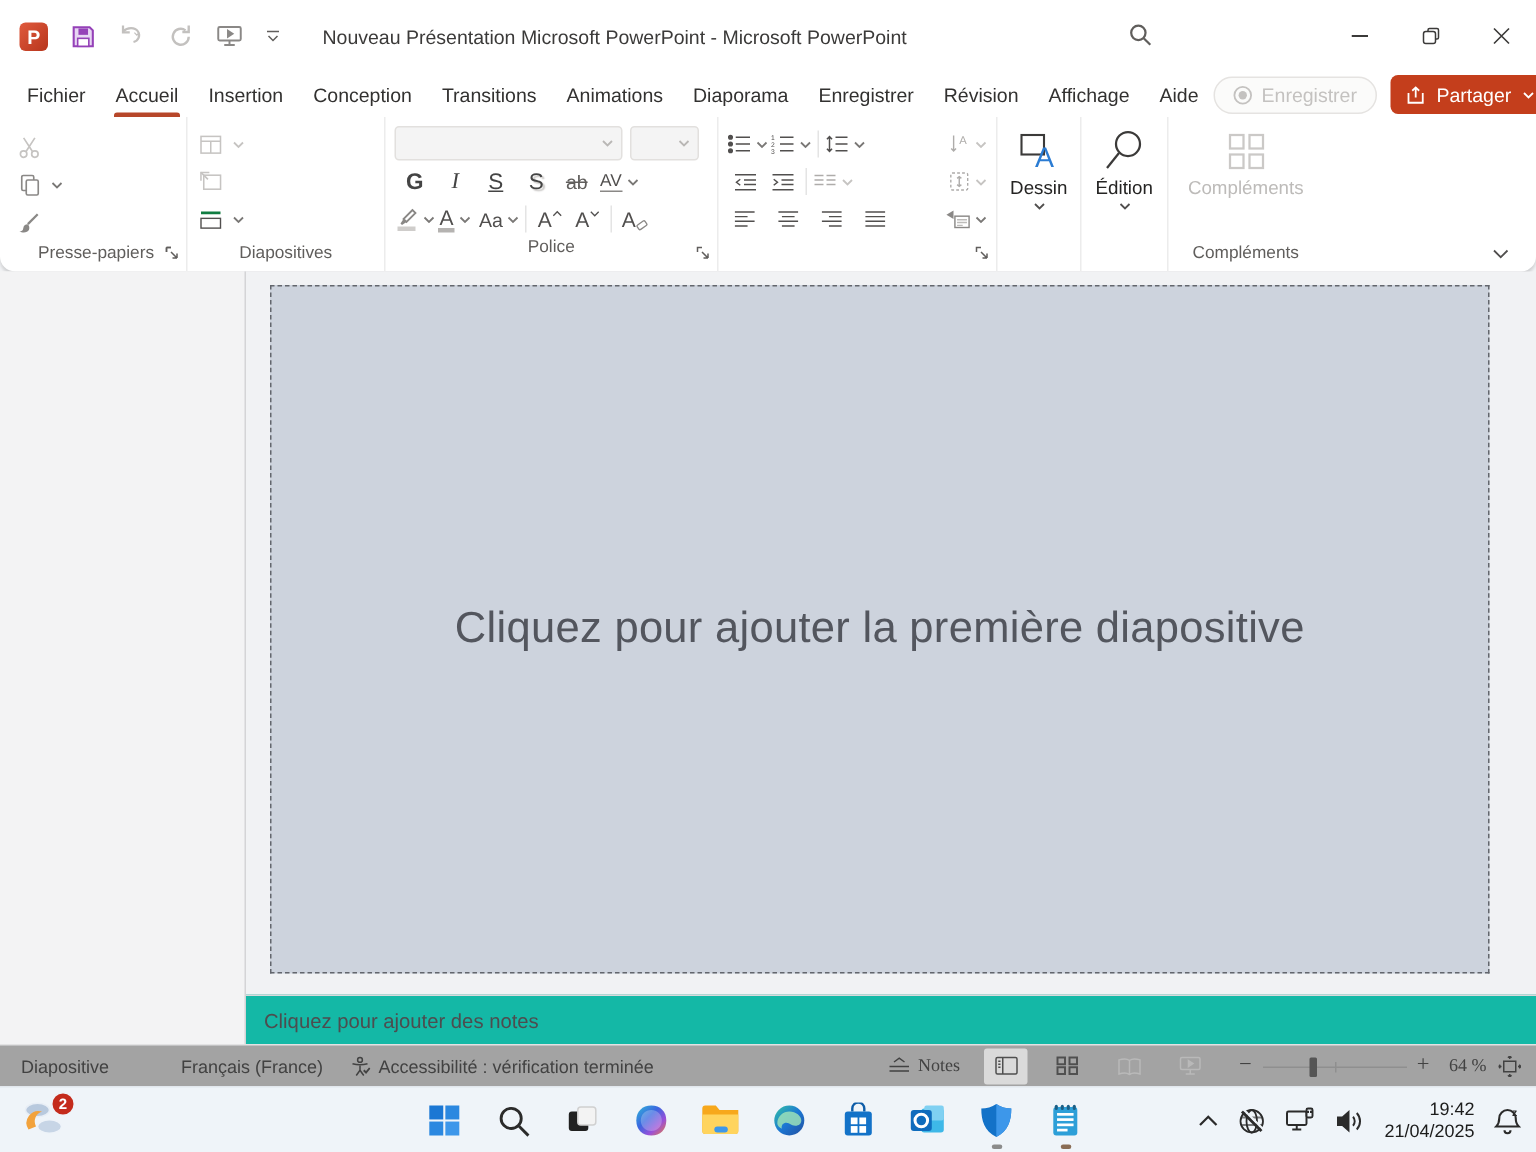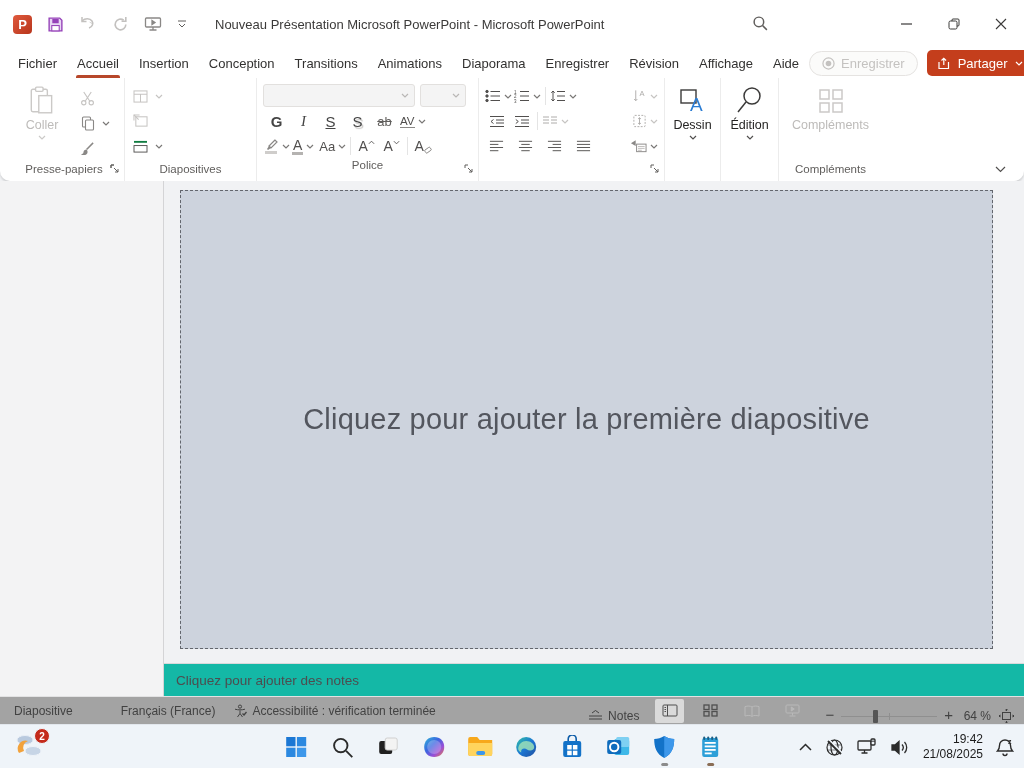"Coller" div.bigbtn { html: <div> <svg> <rect></rect> <rect></rect> <rect></rect> </svg> <span>Coller</span> <svg> <path></path> </svg> </div> -> none }
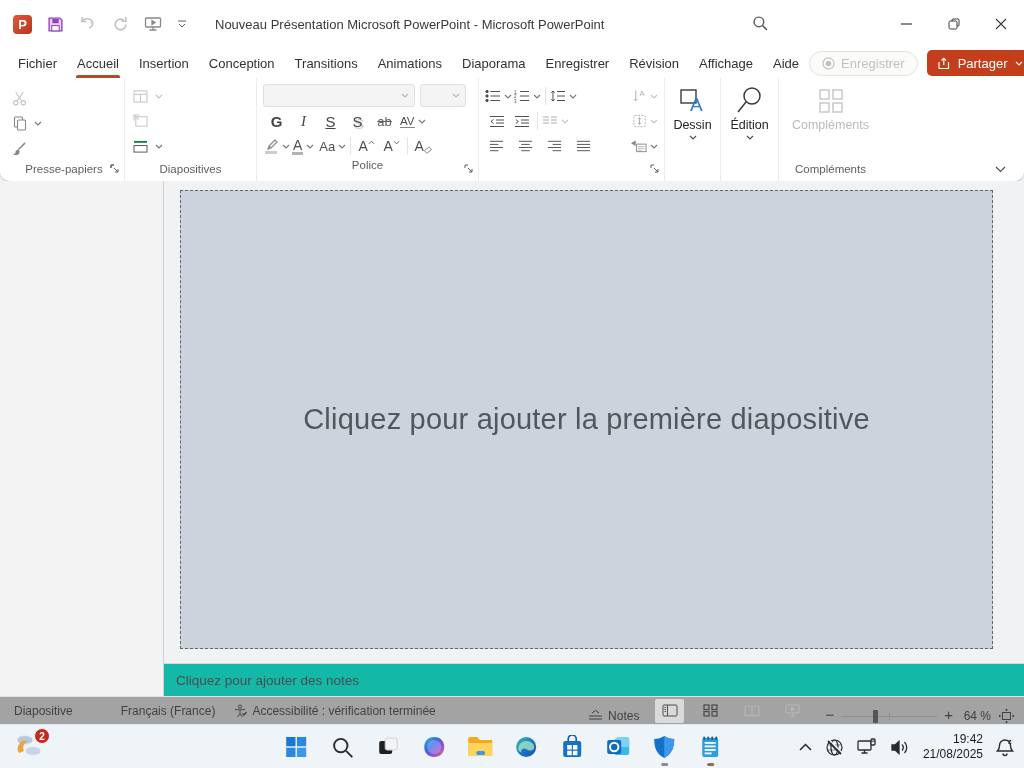"Notes" .sb-right { align-items: flex-end -> center; font-family: none -> Liberation Serif, serif }
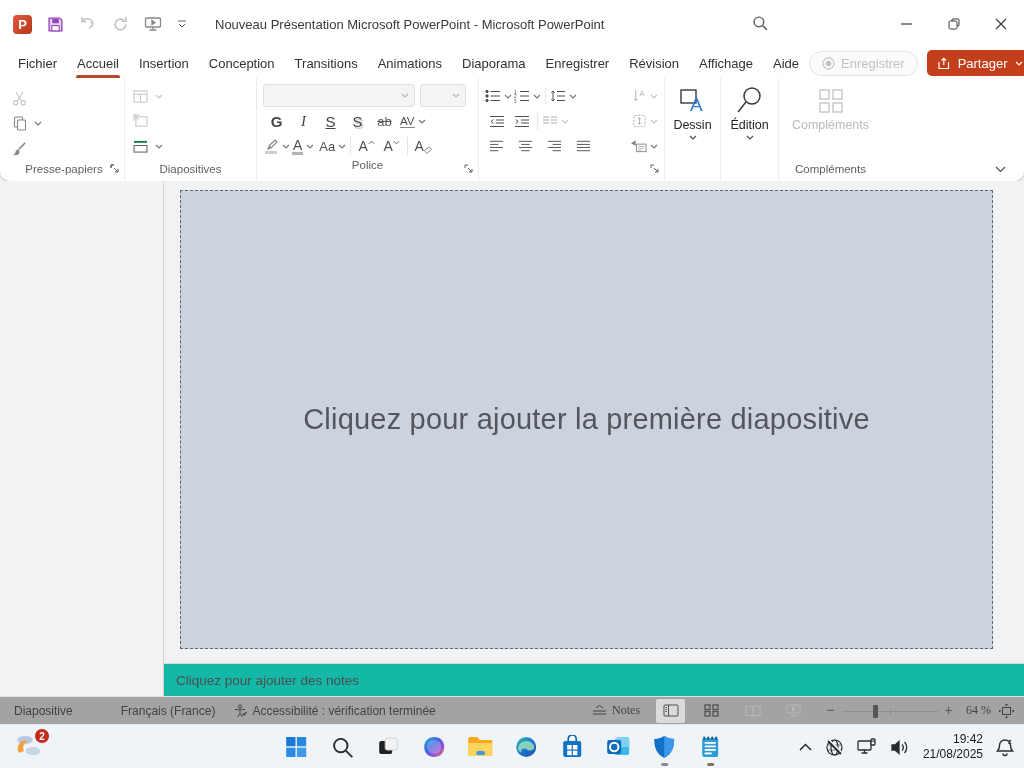"21/08/2025" div { text: 21/08/2025 -> 21/04/2025 }
